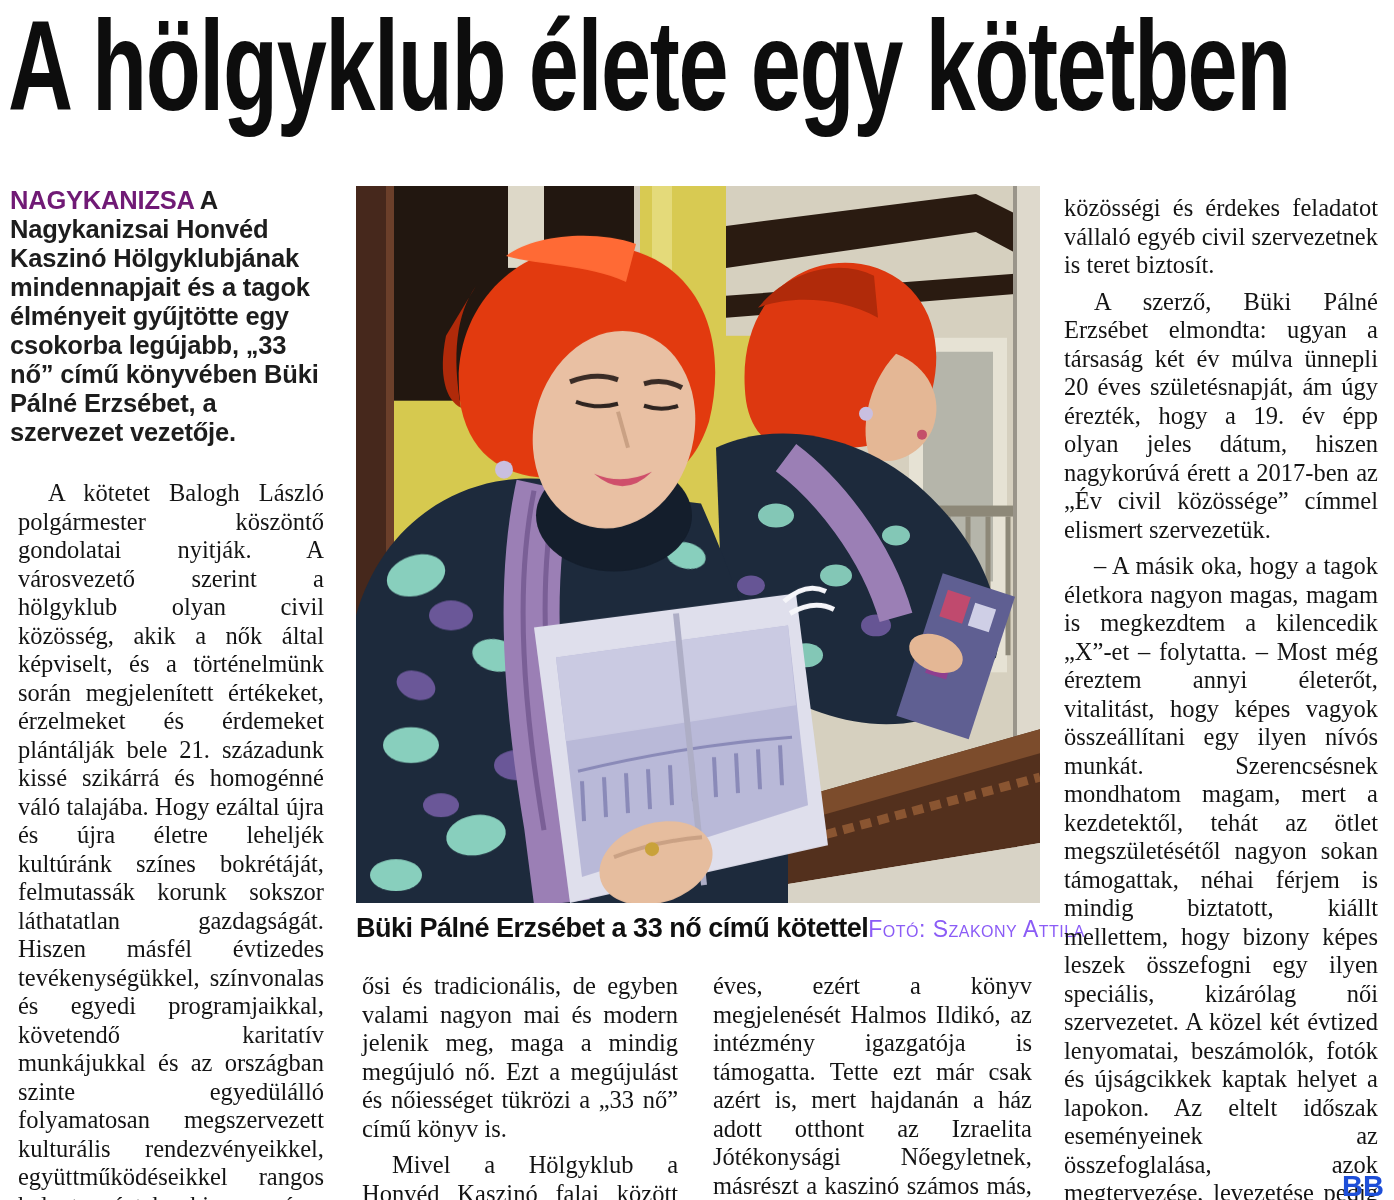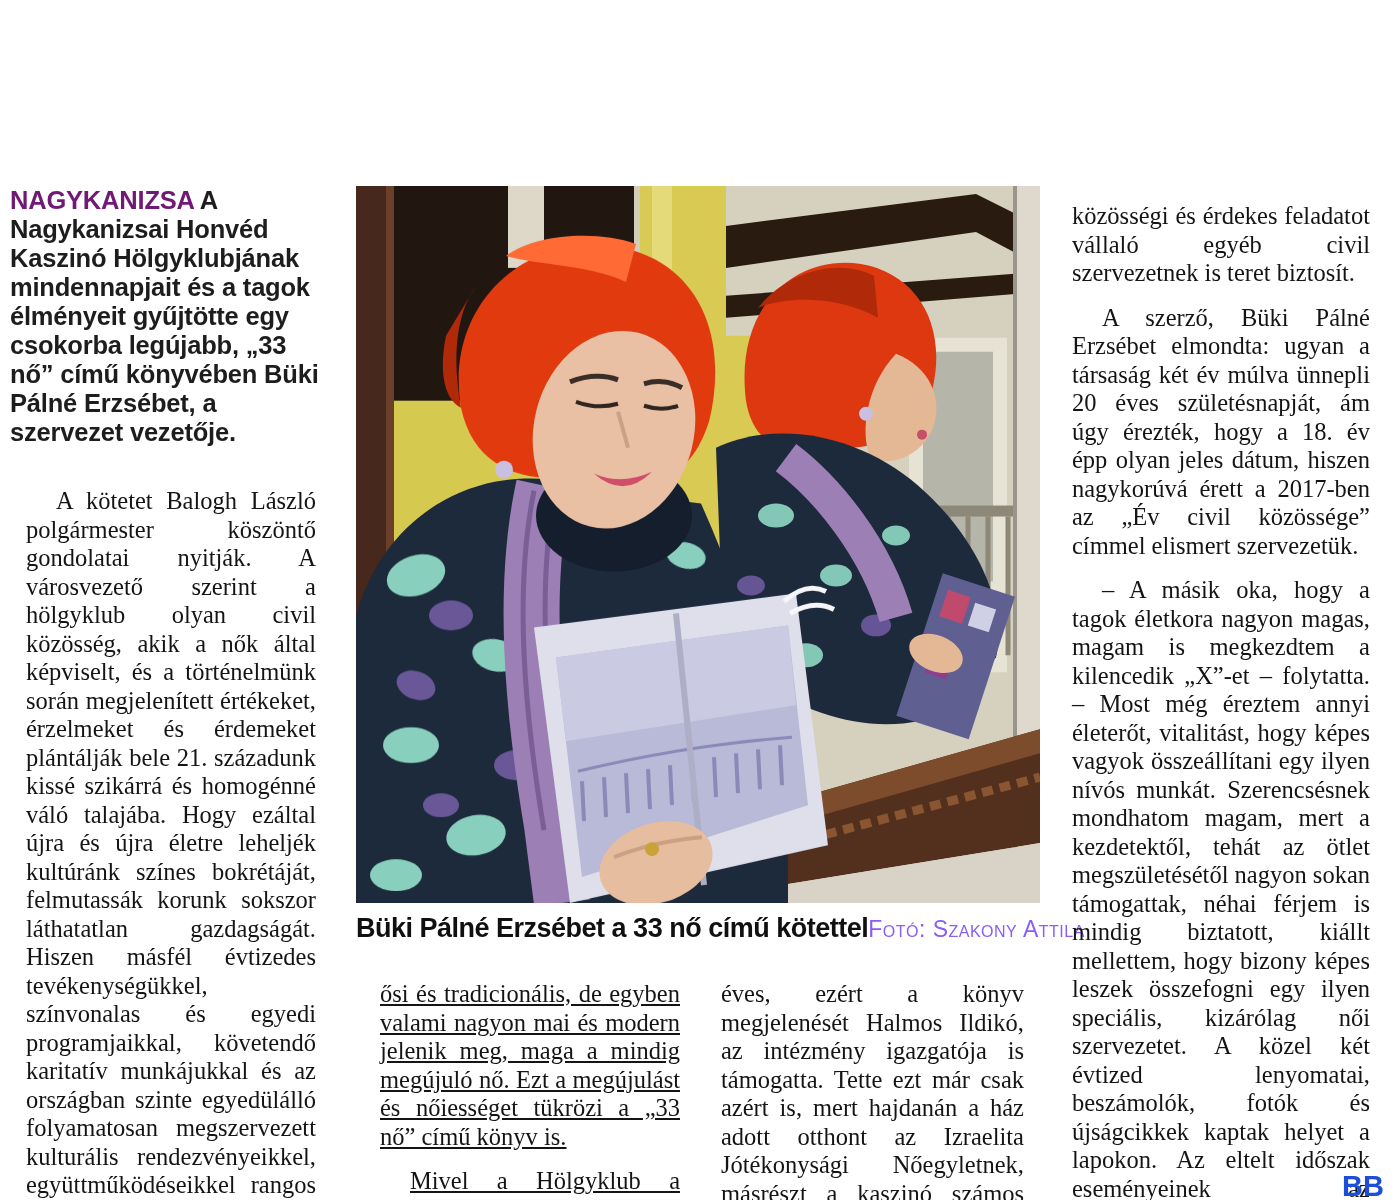"A hölgyklub élete egy kötetben" div.abs { html: none -> <div> <svg> <text>A hölgyklub élete egy kötetben</text> </svg> </div> }
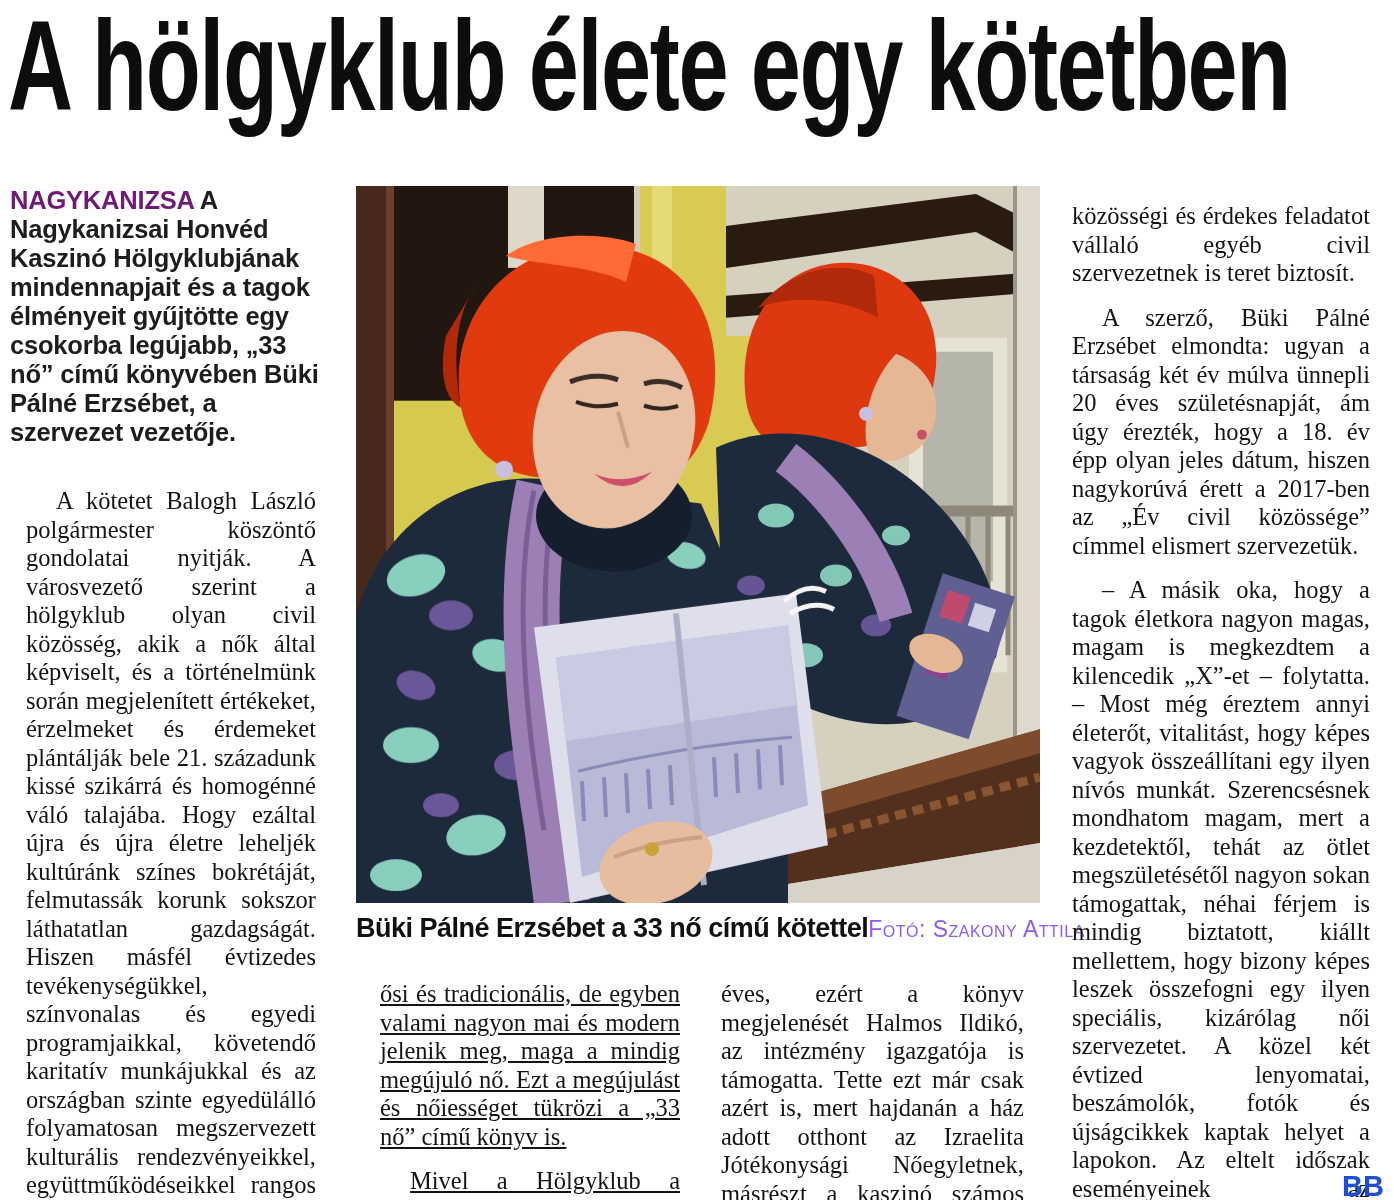"közösségi és érdekes feladatot vállaló" .body-col p { margin: 16px -> 8px }
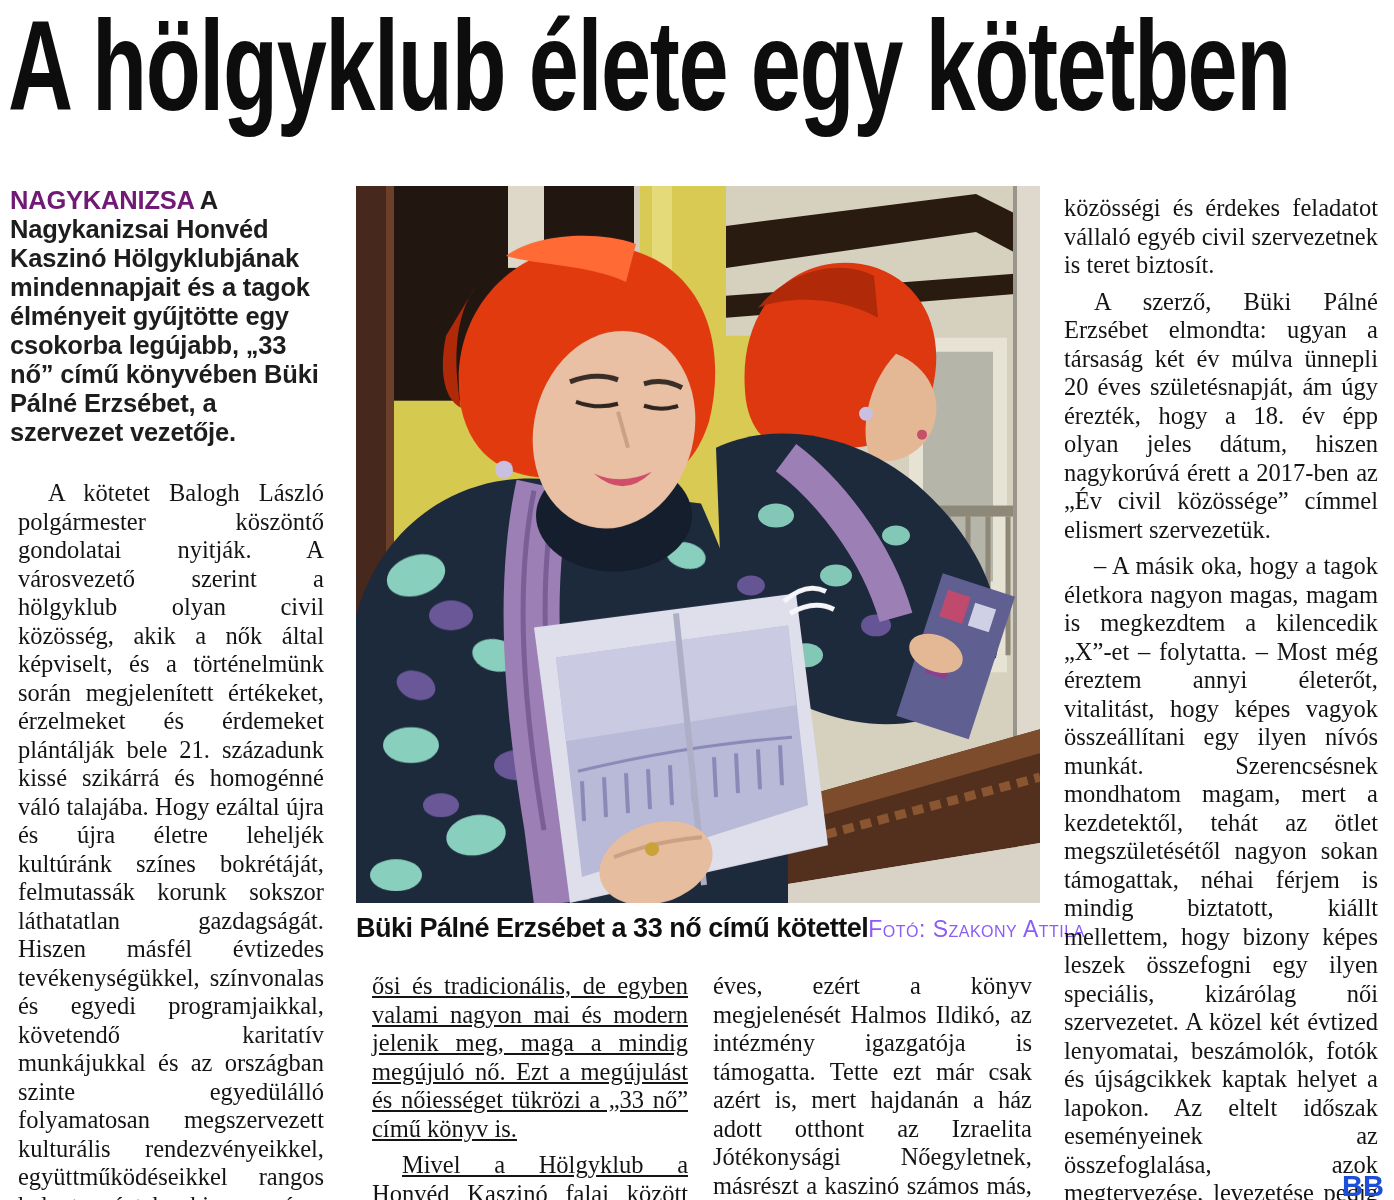"A szerző, Büki Pálné Erzsébet" p.indent { text: 18 -> 19 }
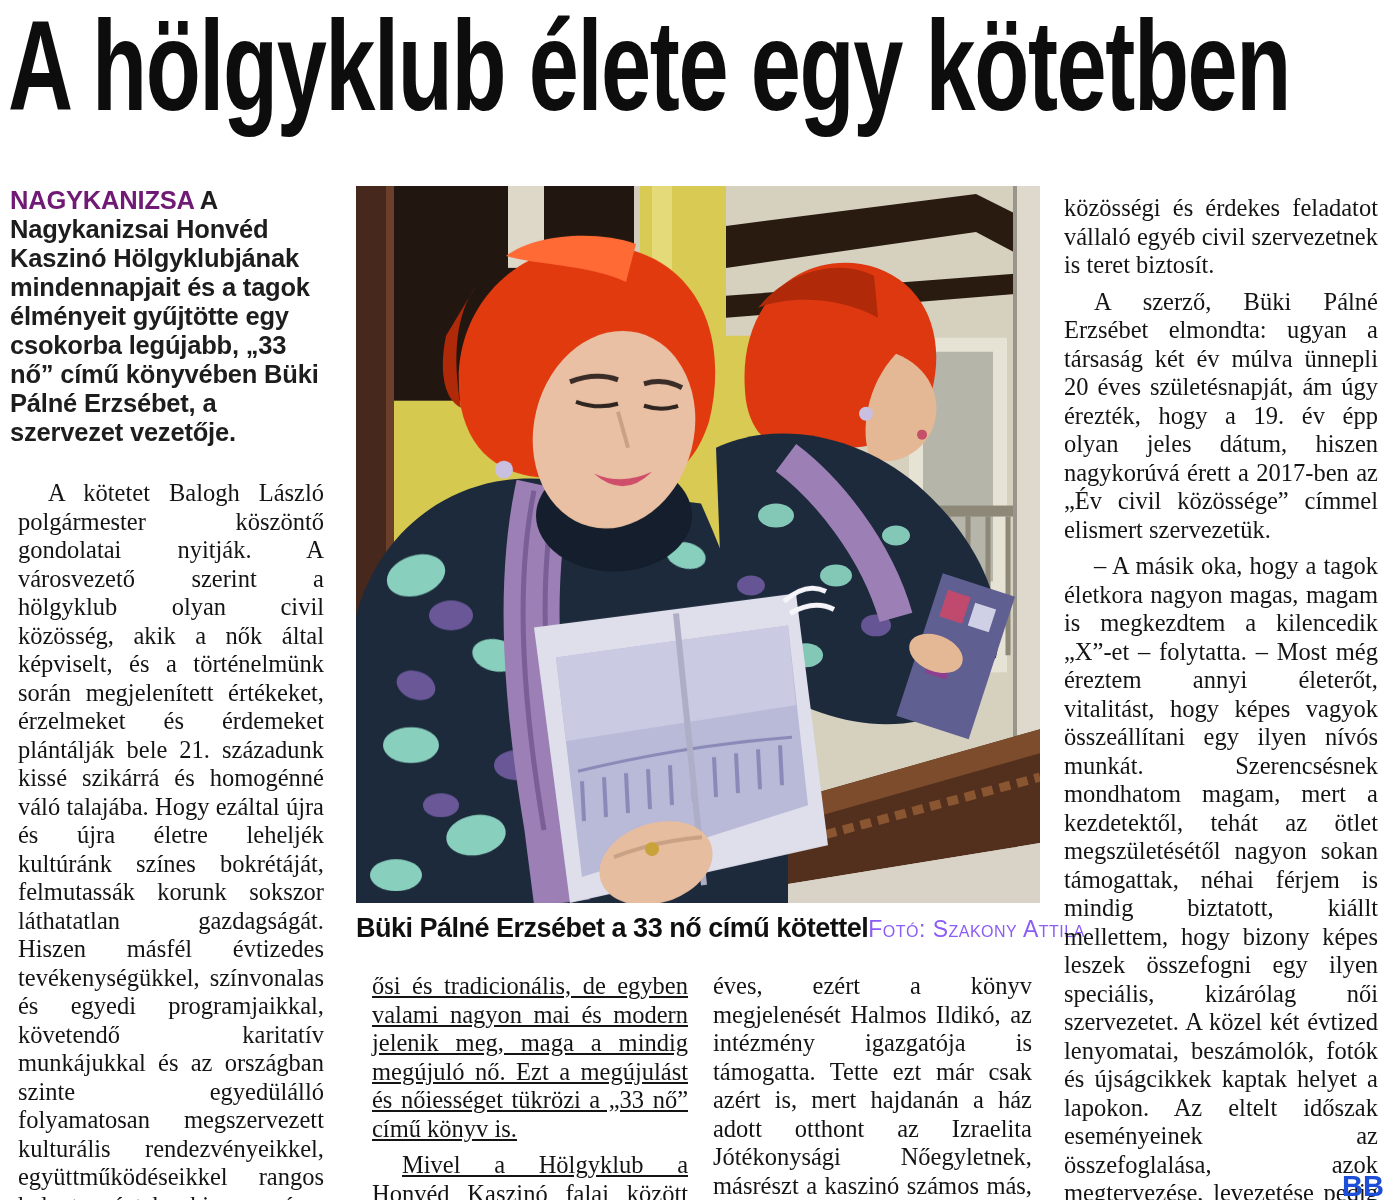"ősi és tradicionális, de egyben" div.col-box { left: 364px -> 354px; text-decoration: underline -> none }
